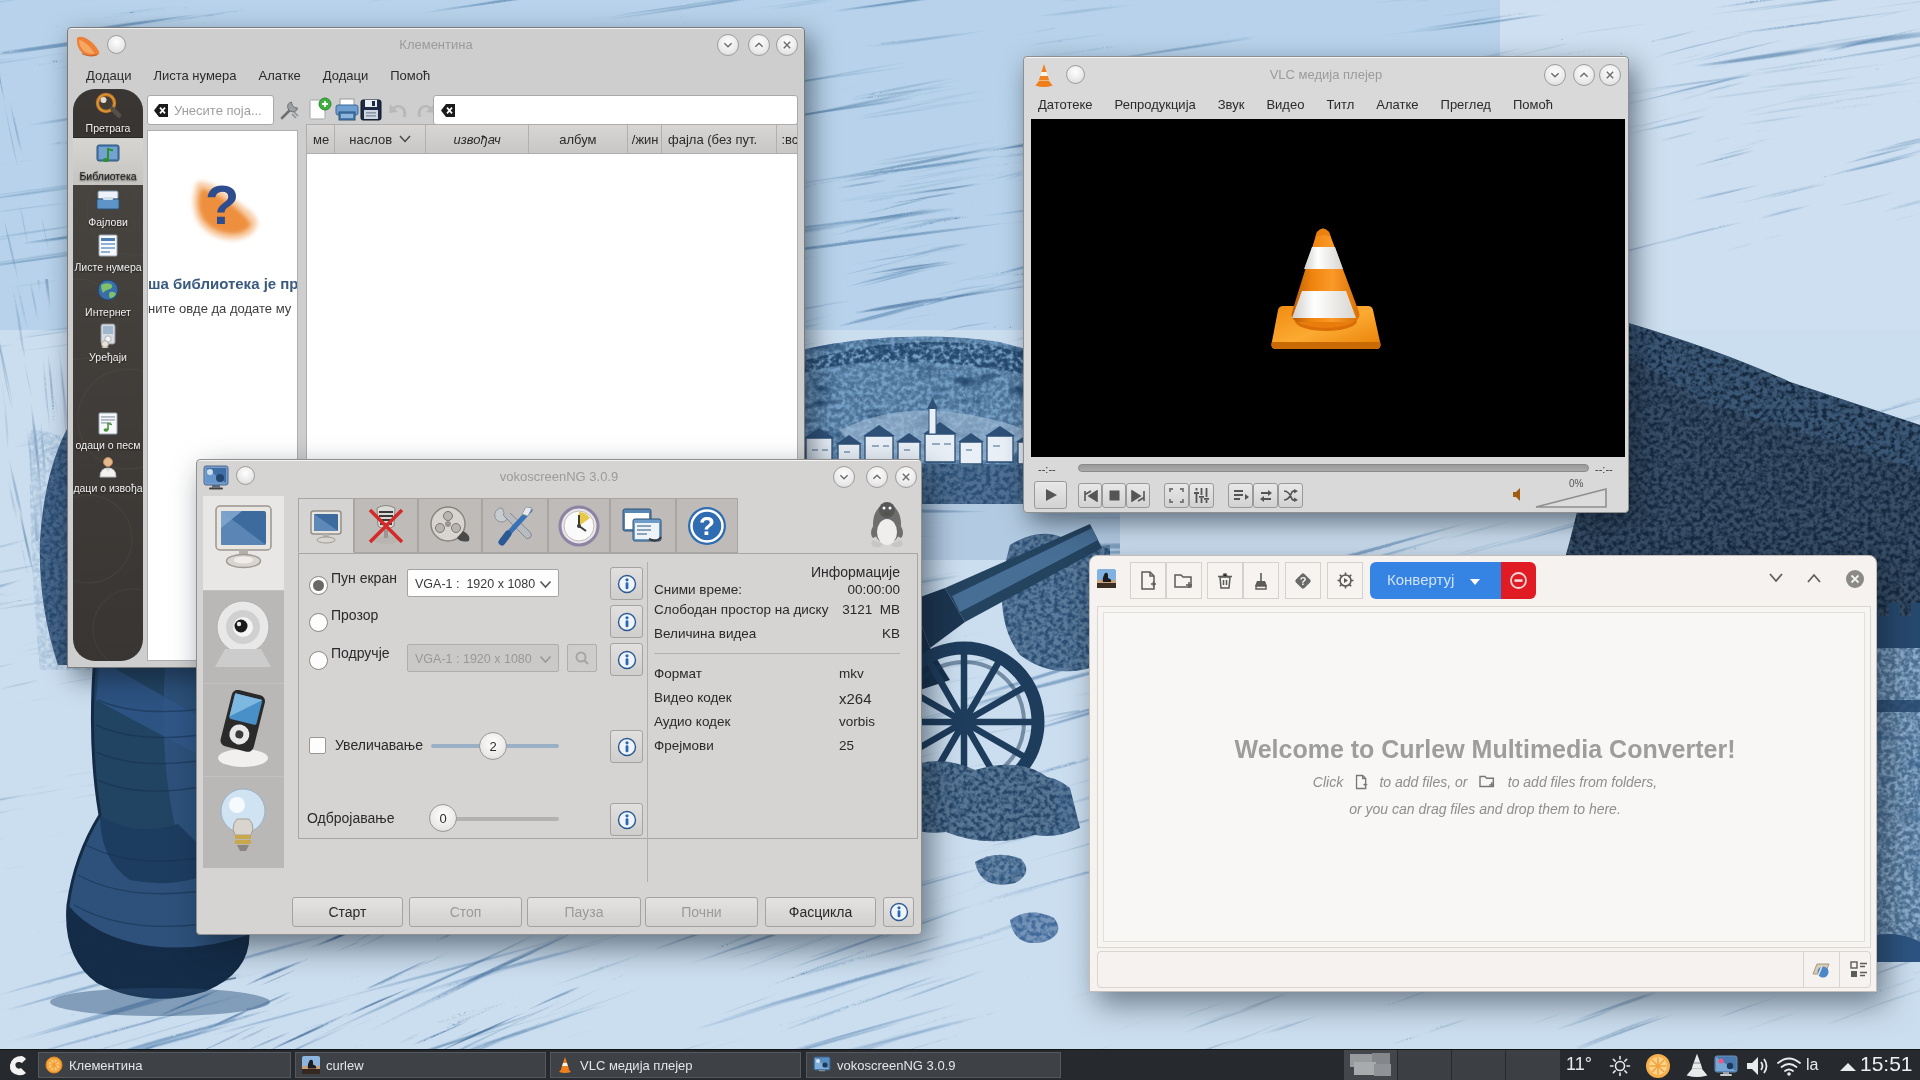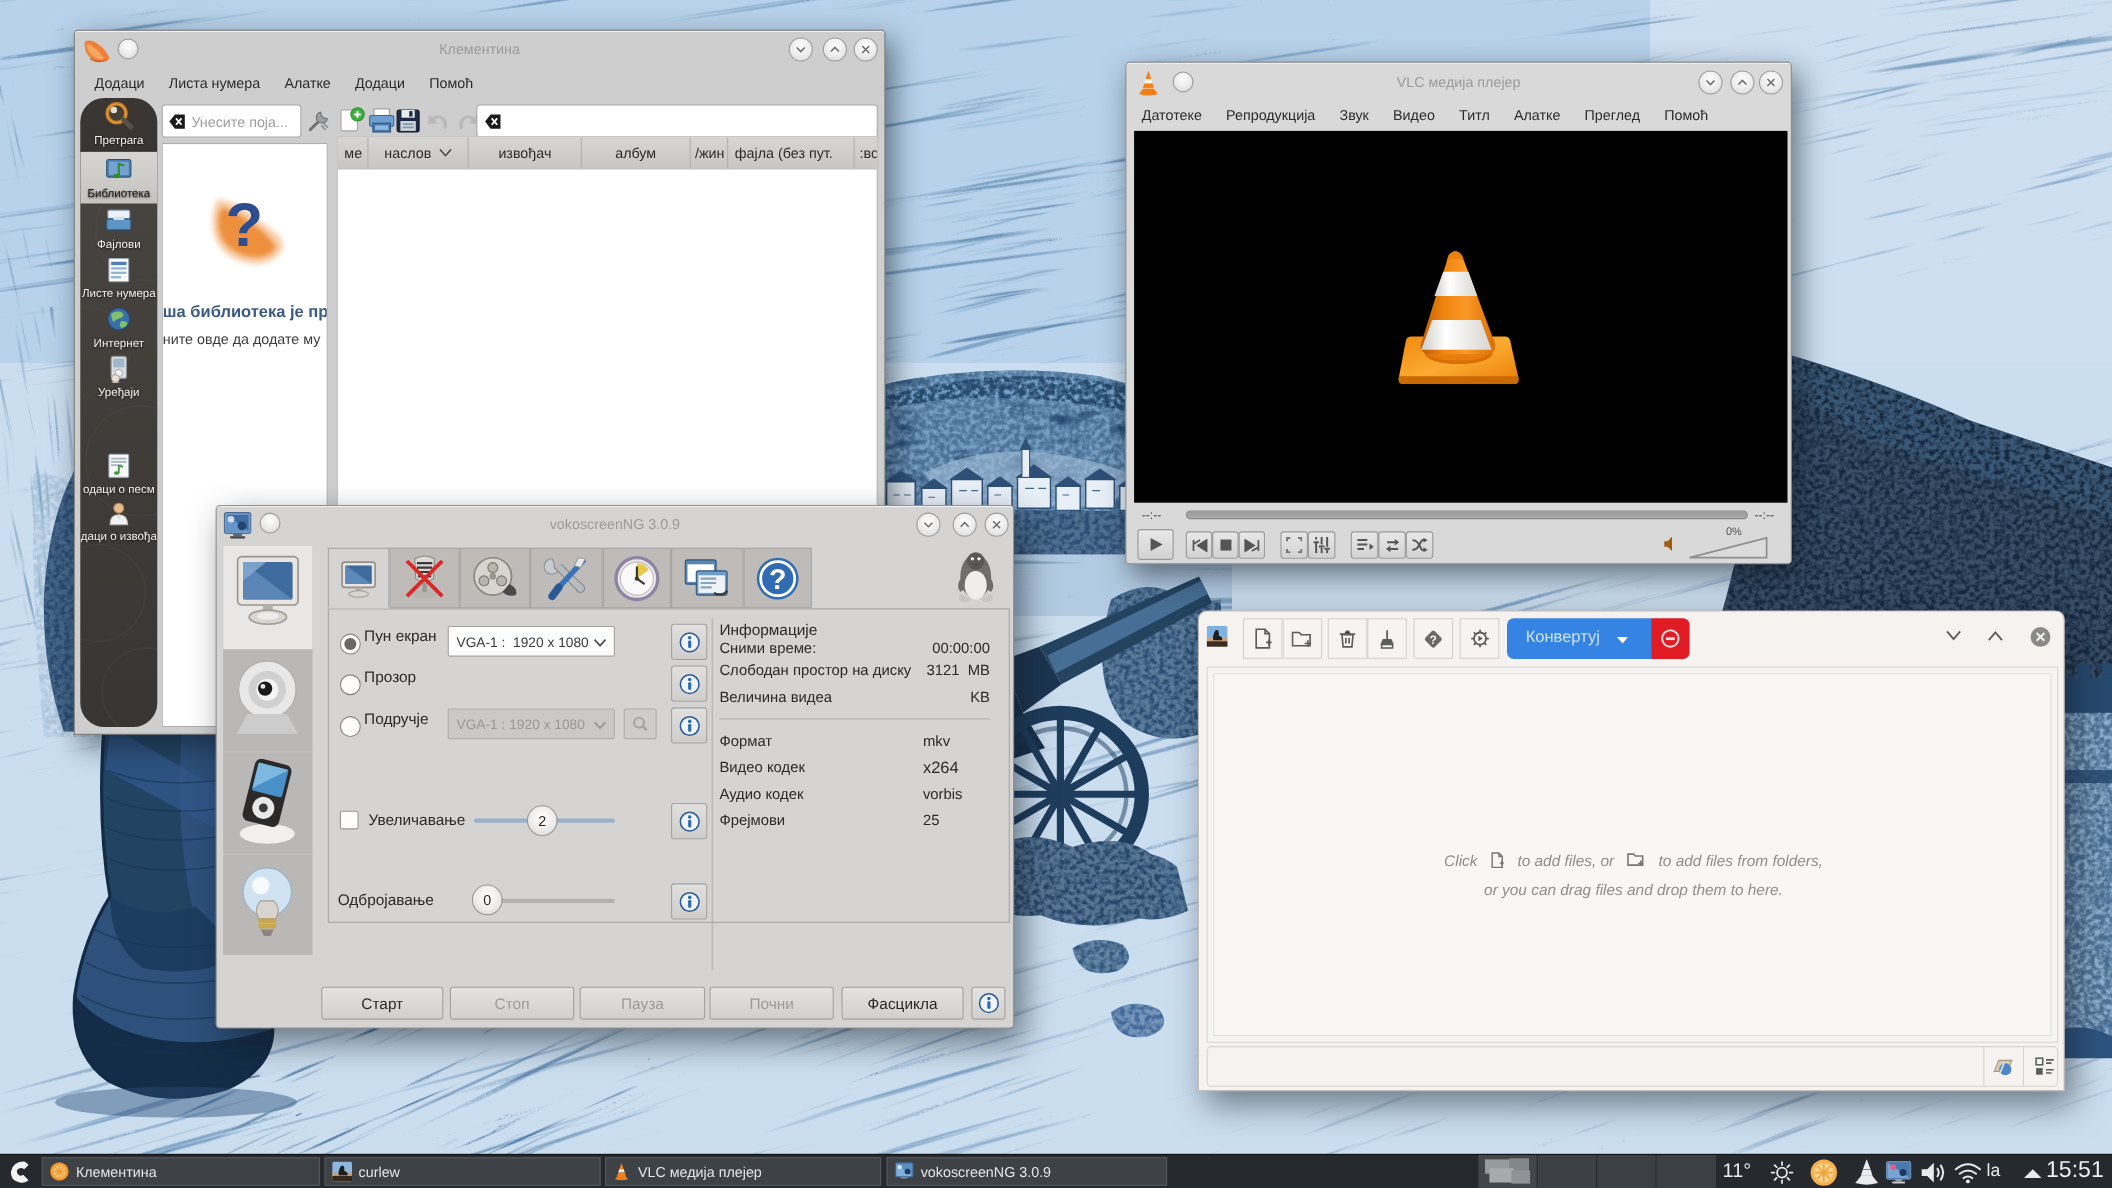"извођач" div.hcell { font-style: none -> italic }
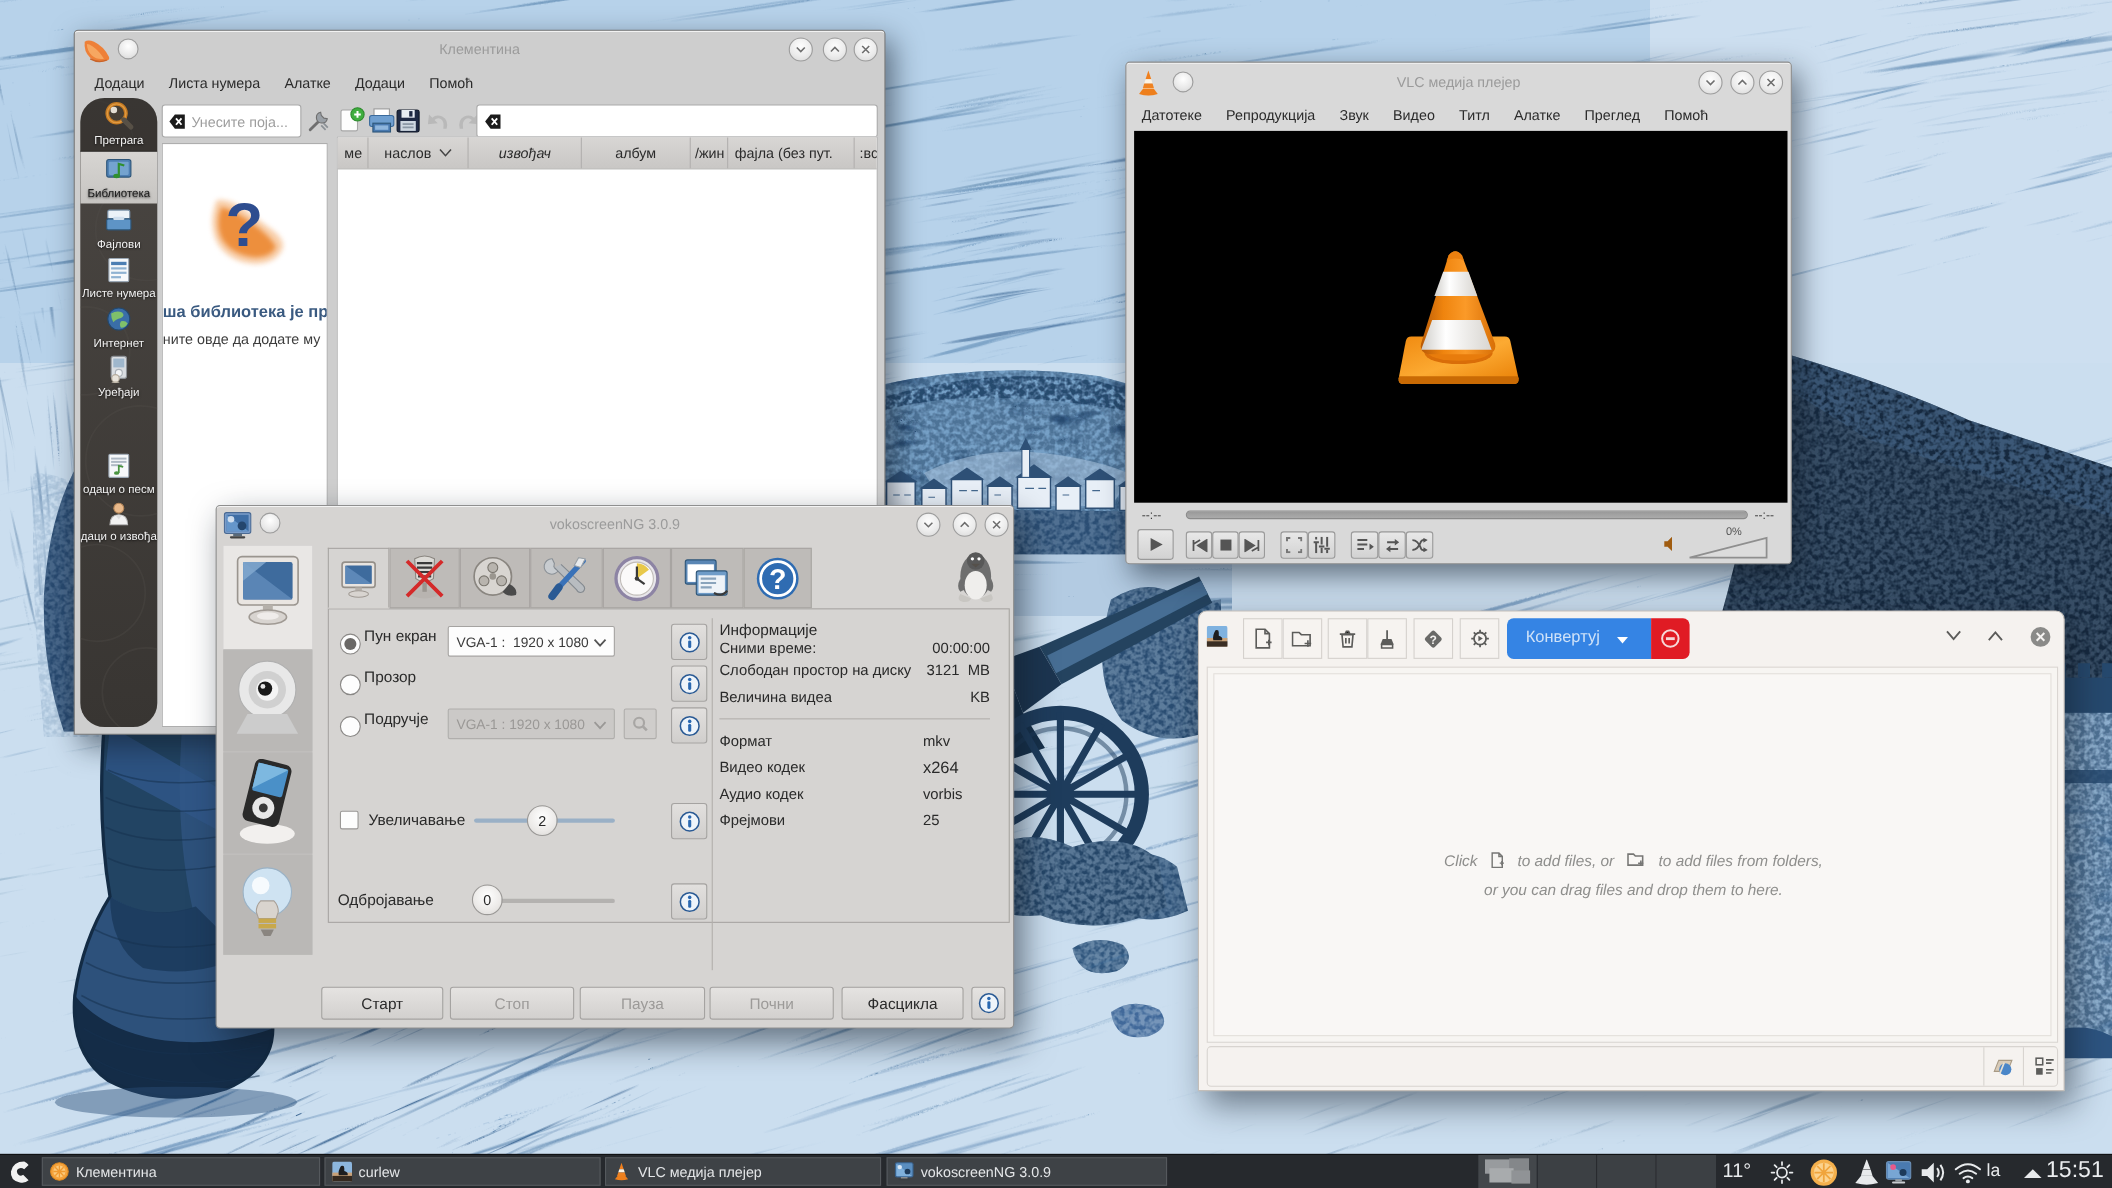"Информације" div.abs { text-align: left -> right }
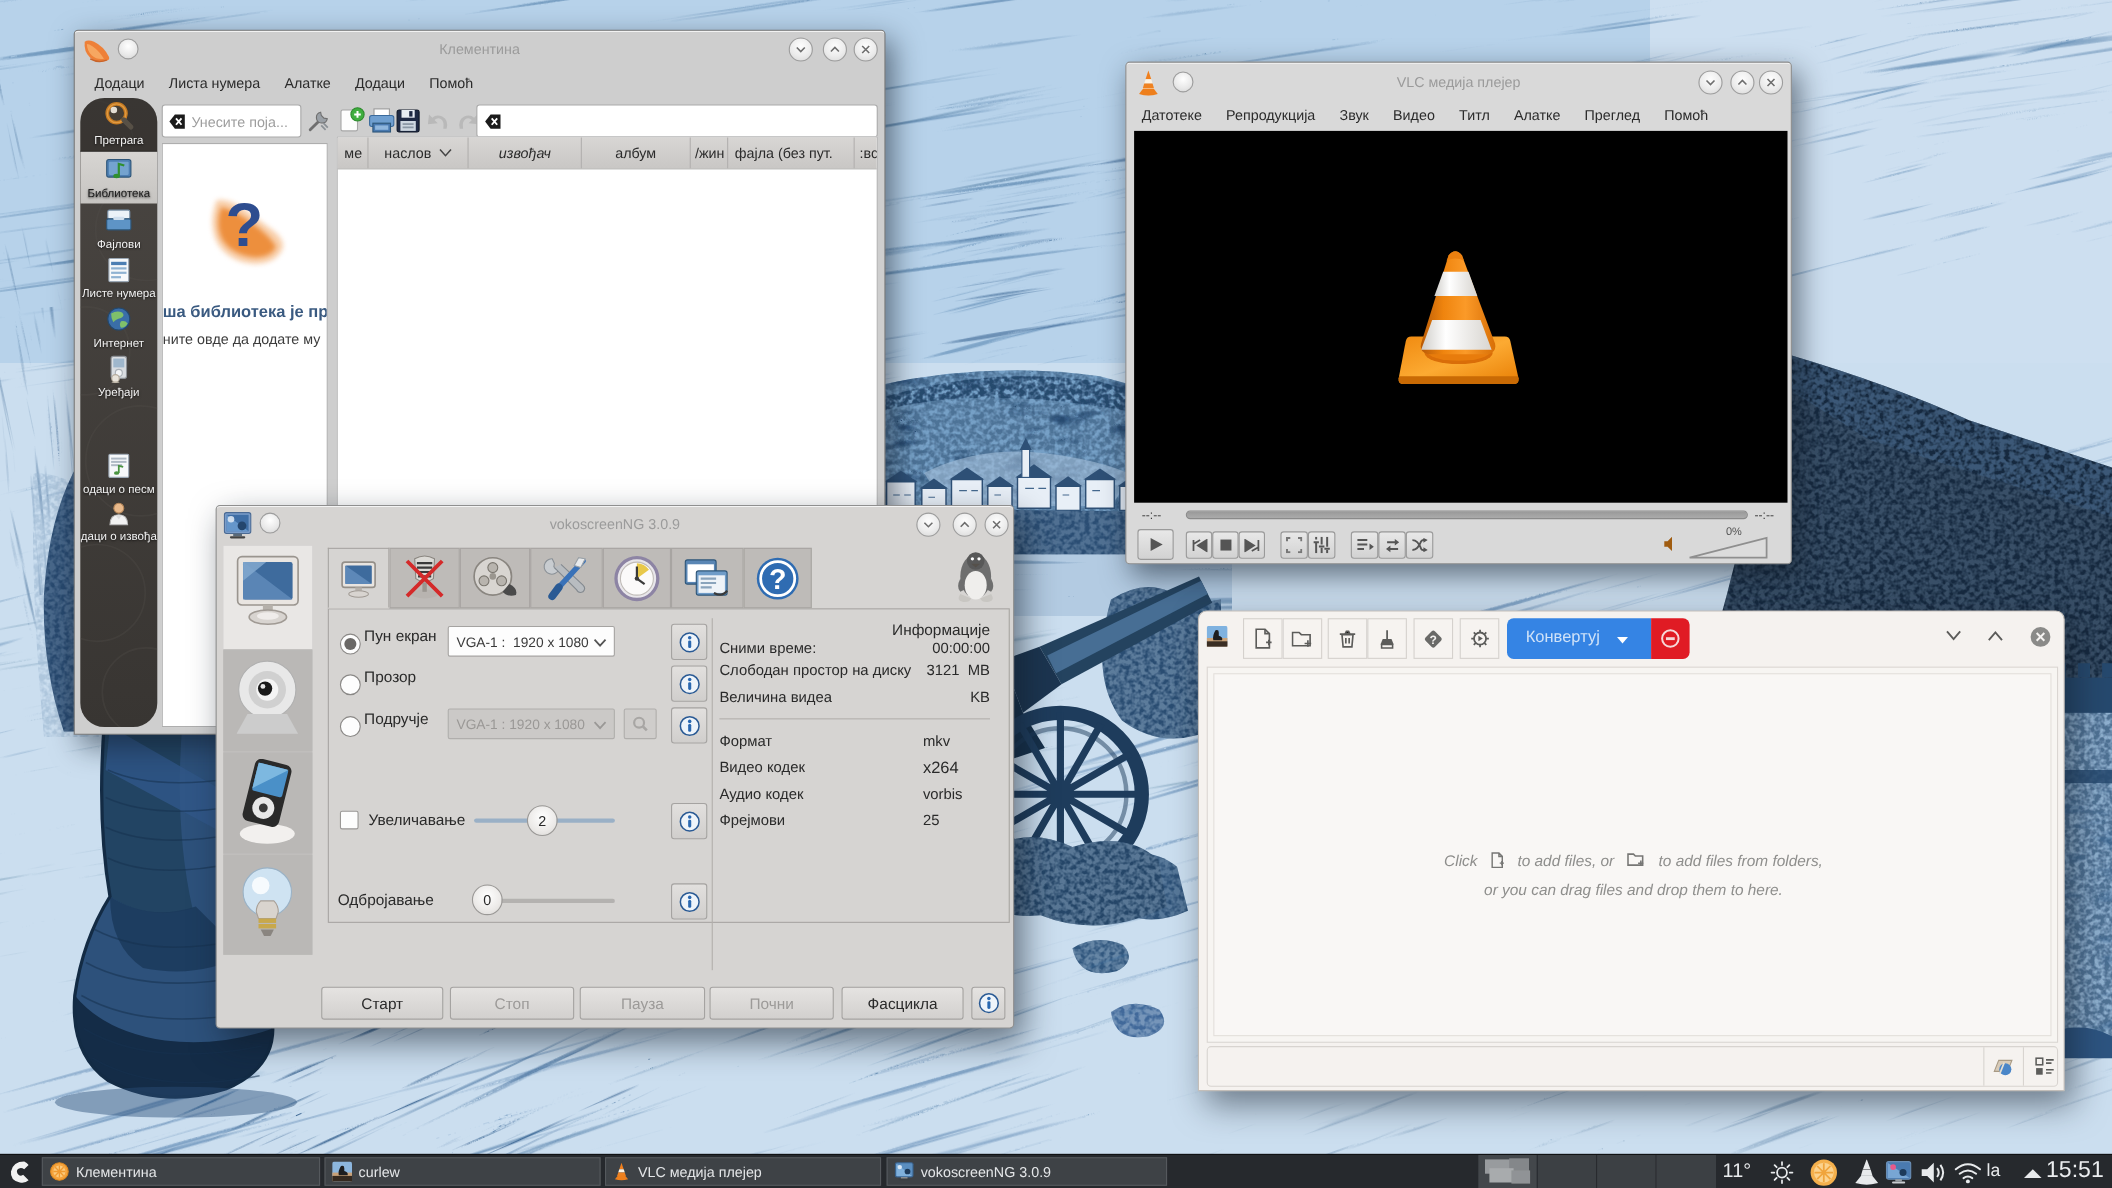"Welcome to Curlew Multimedia Converter!" div.abs { html: none -> <div>Welcome to Curlew Multimedia Converter!</div> }
